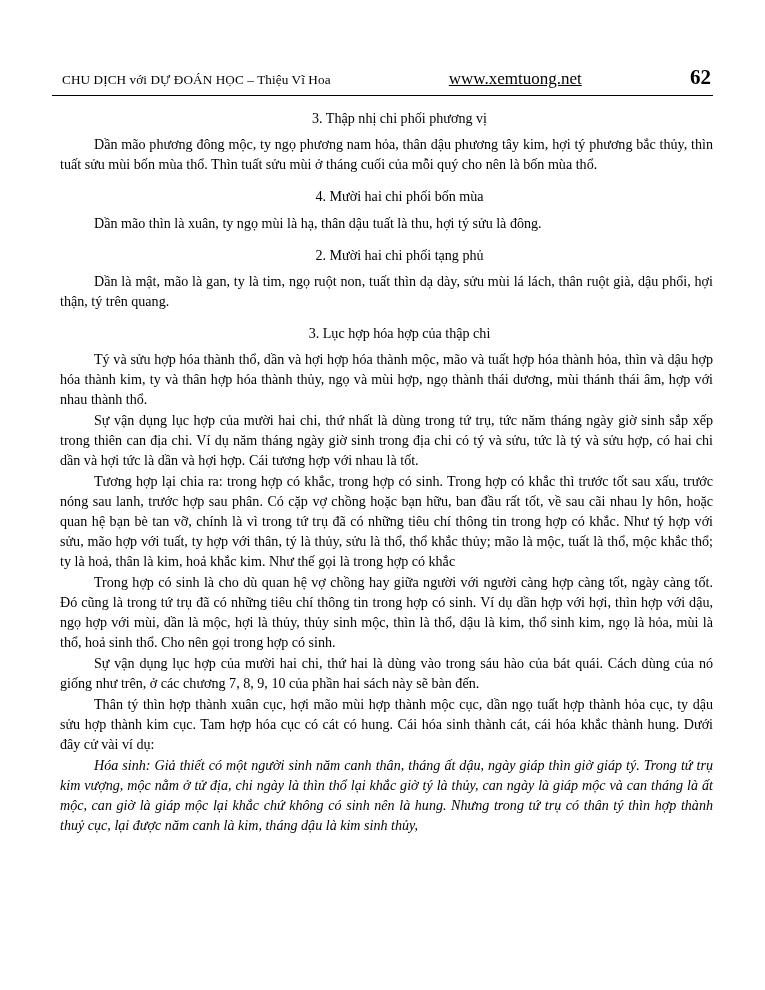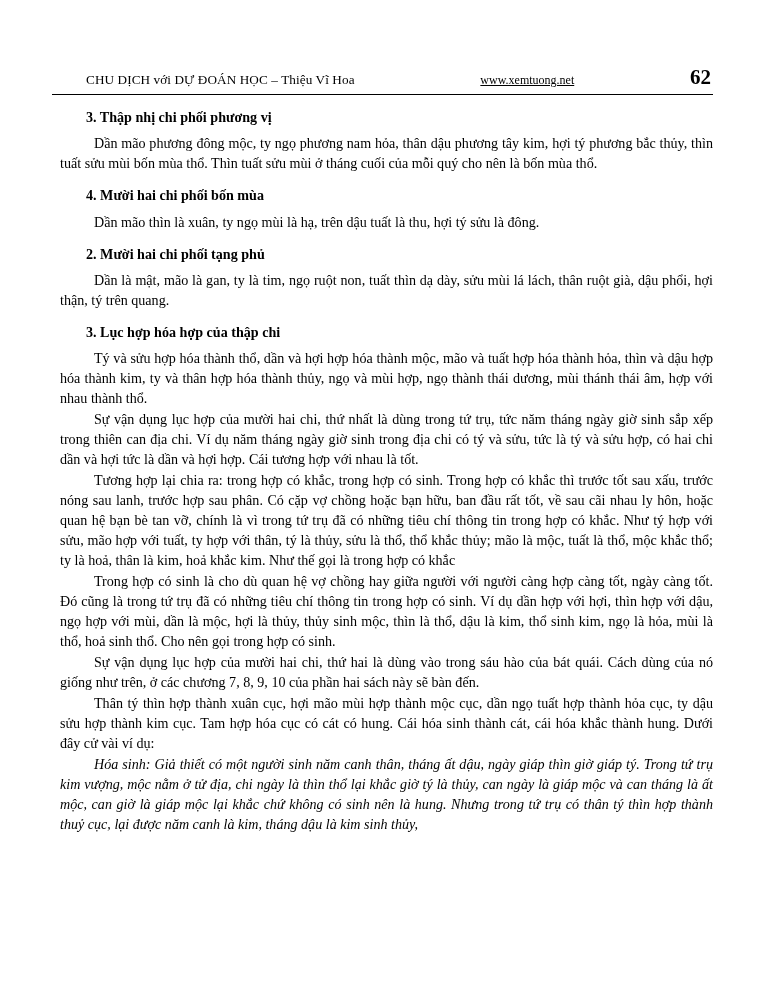"CHU DỊCH với DỰ ĐOÁN" .header-left { margin-left: 24px -> none }
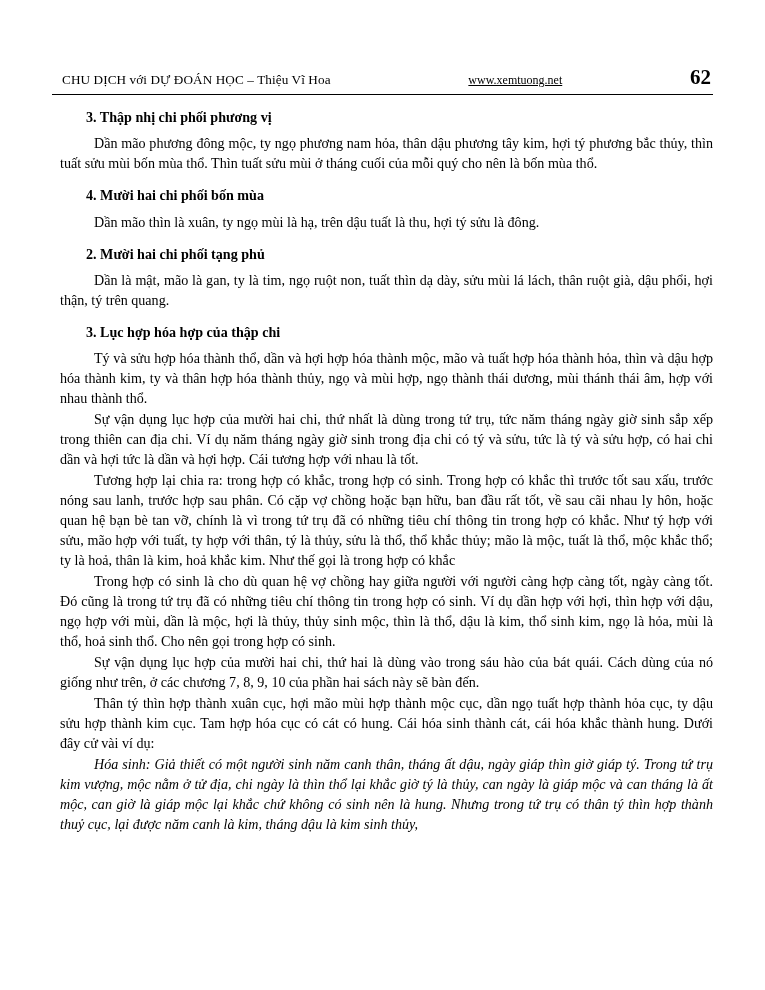"www.xemtuong.net" .header-center .url { font-size: 12px -> 17px }
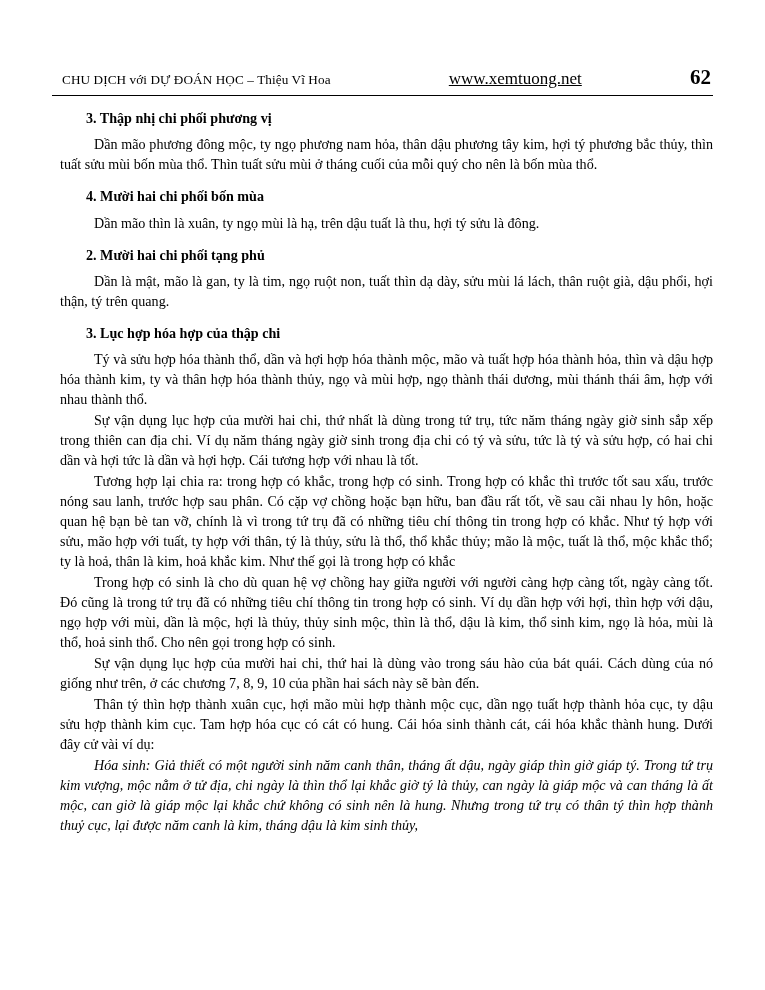"3. Thập nhị chi phối" h2.section { font-weight: bold -> normal; text-align: left -> center }
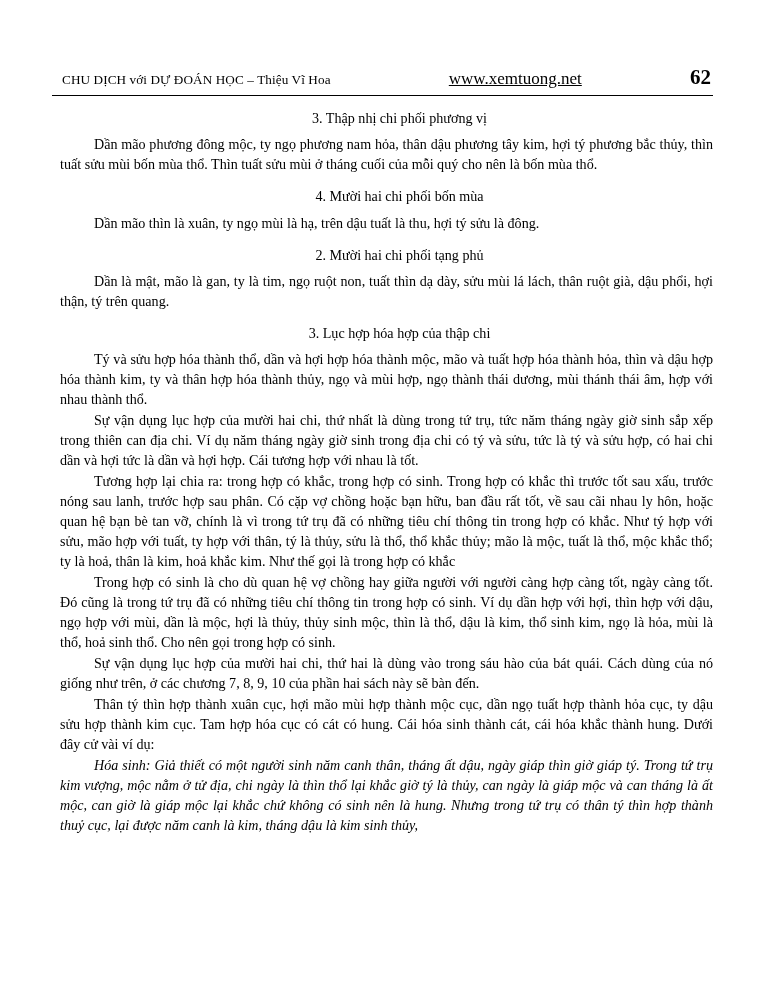"Dần mão thìn là xuân," p.para { text: trên -> thân }
